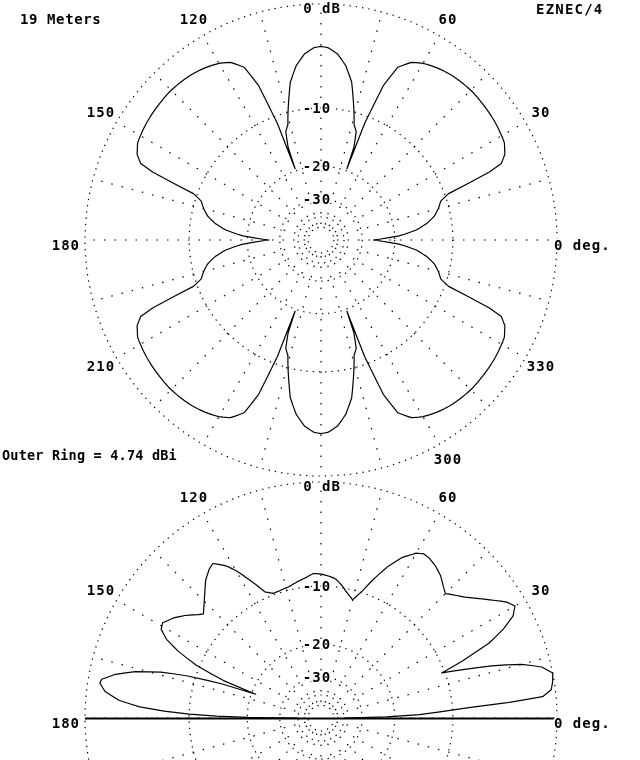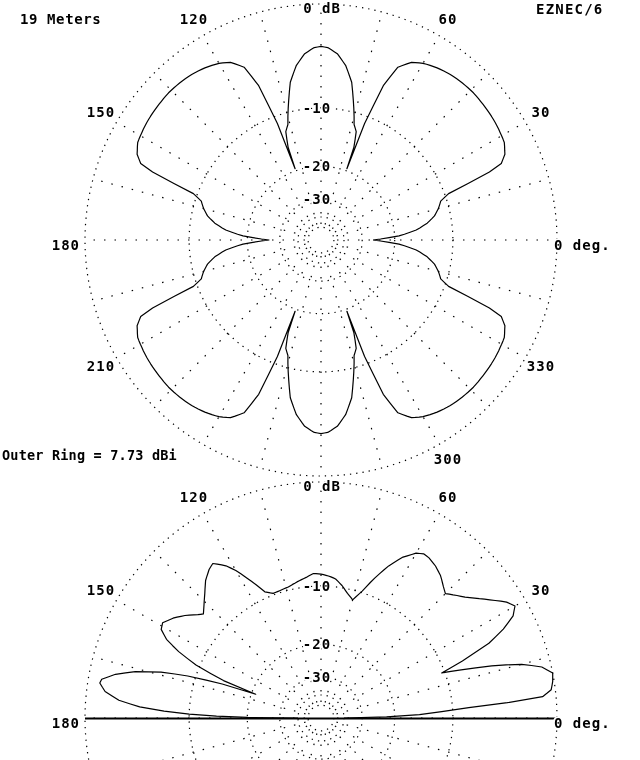"EZNEC/6" div.hdr { text: EZNEC/6 -> EZNEC/4 }
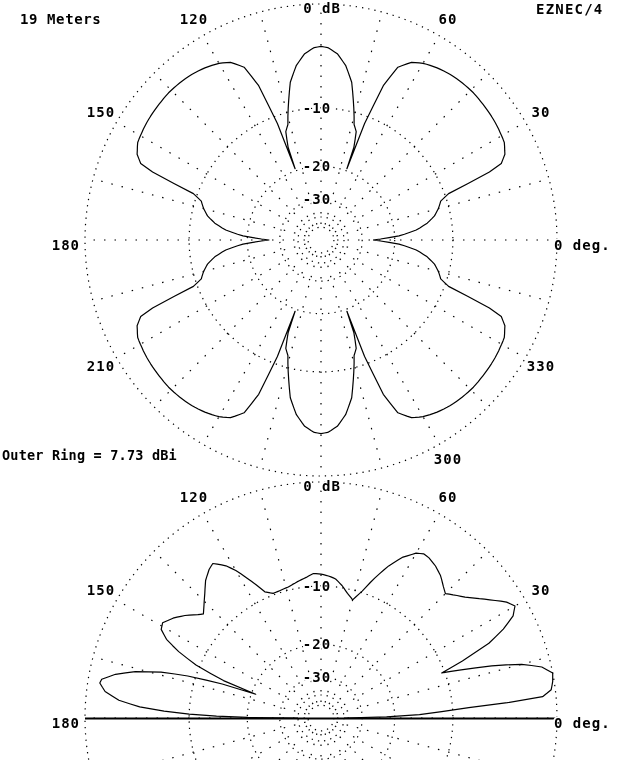"Outer Ring = 7.73 dBi" div.hdr { text: 7.73 -> 4.74 }
